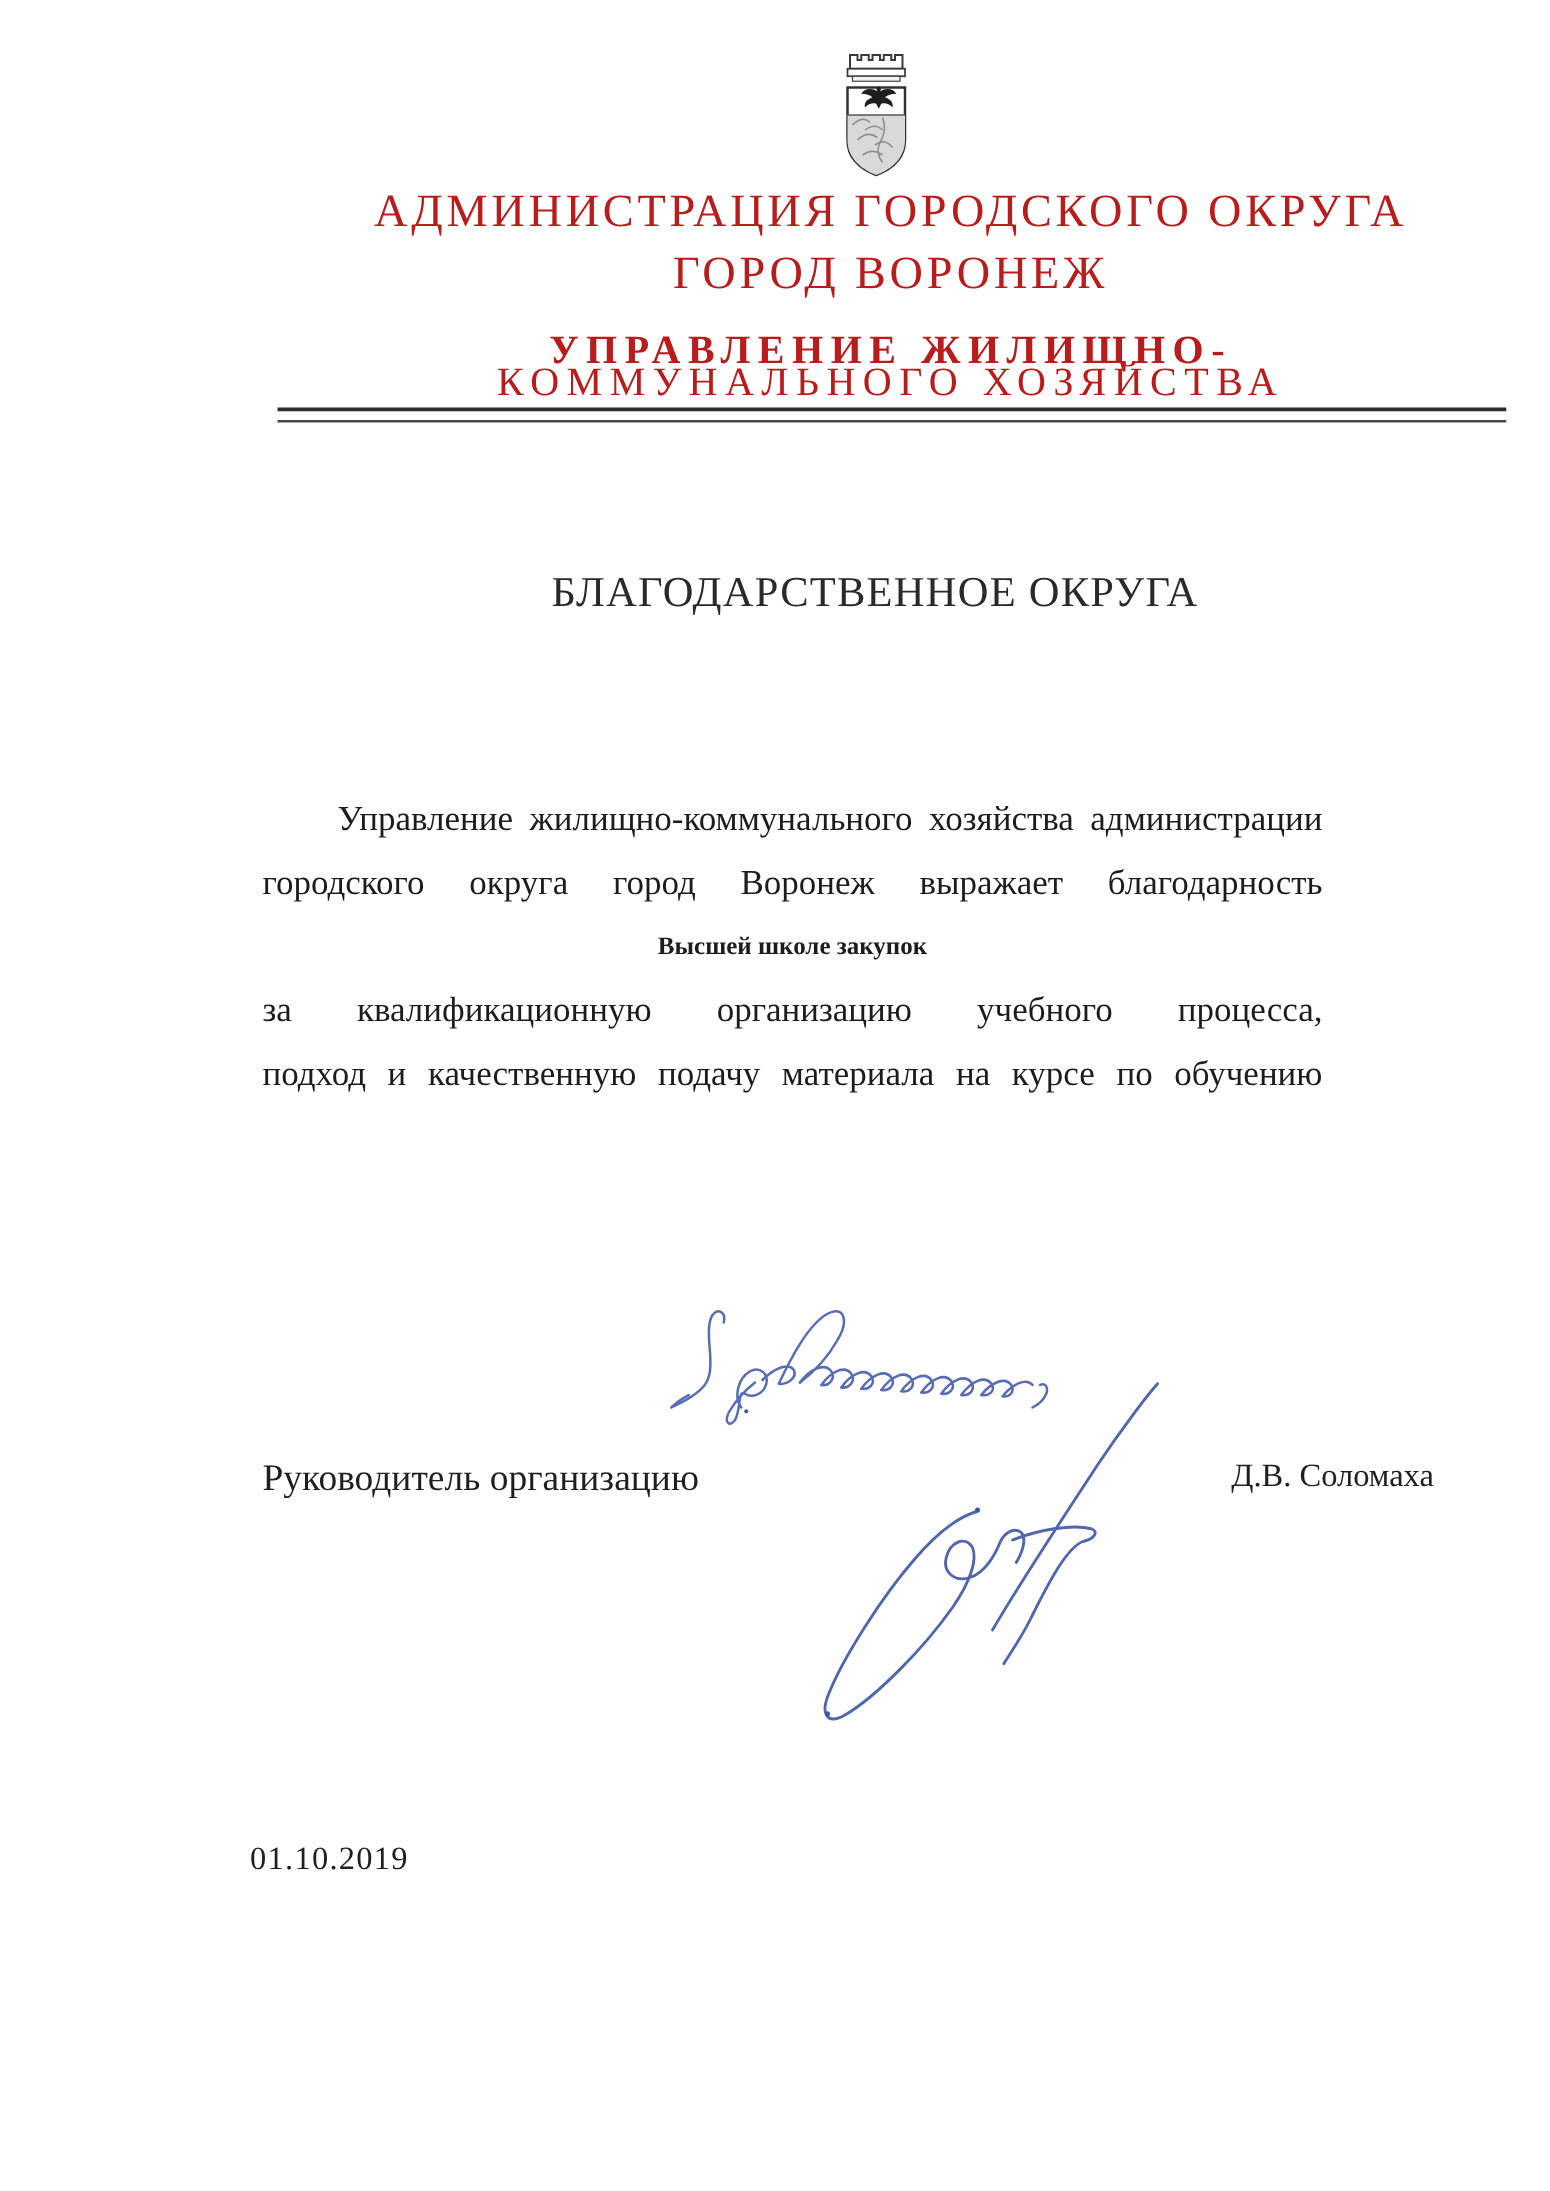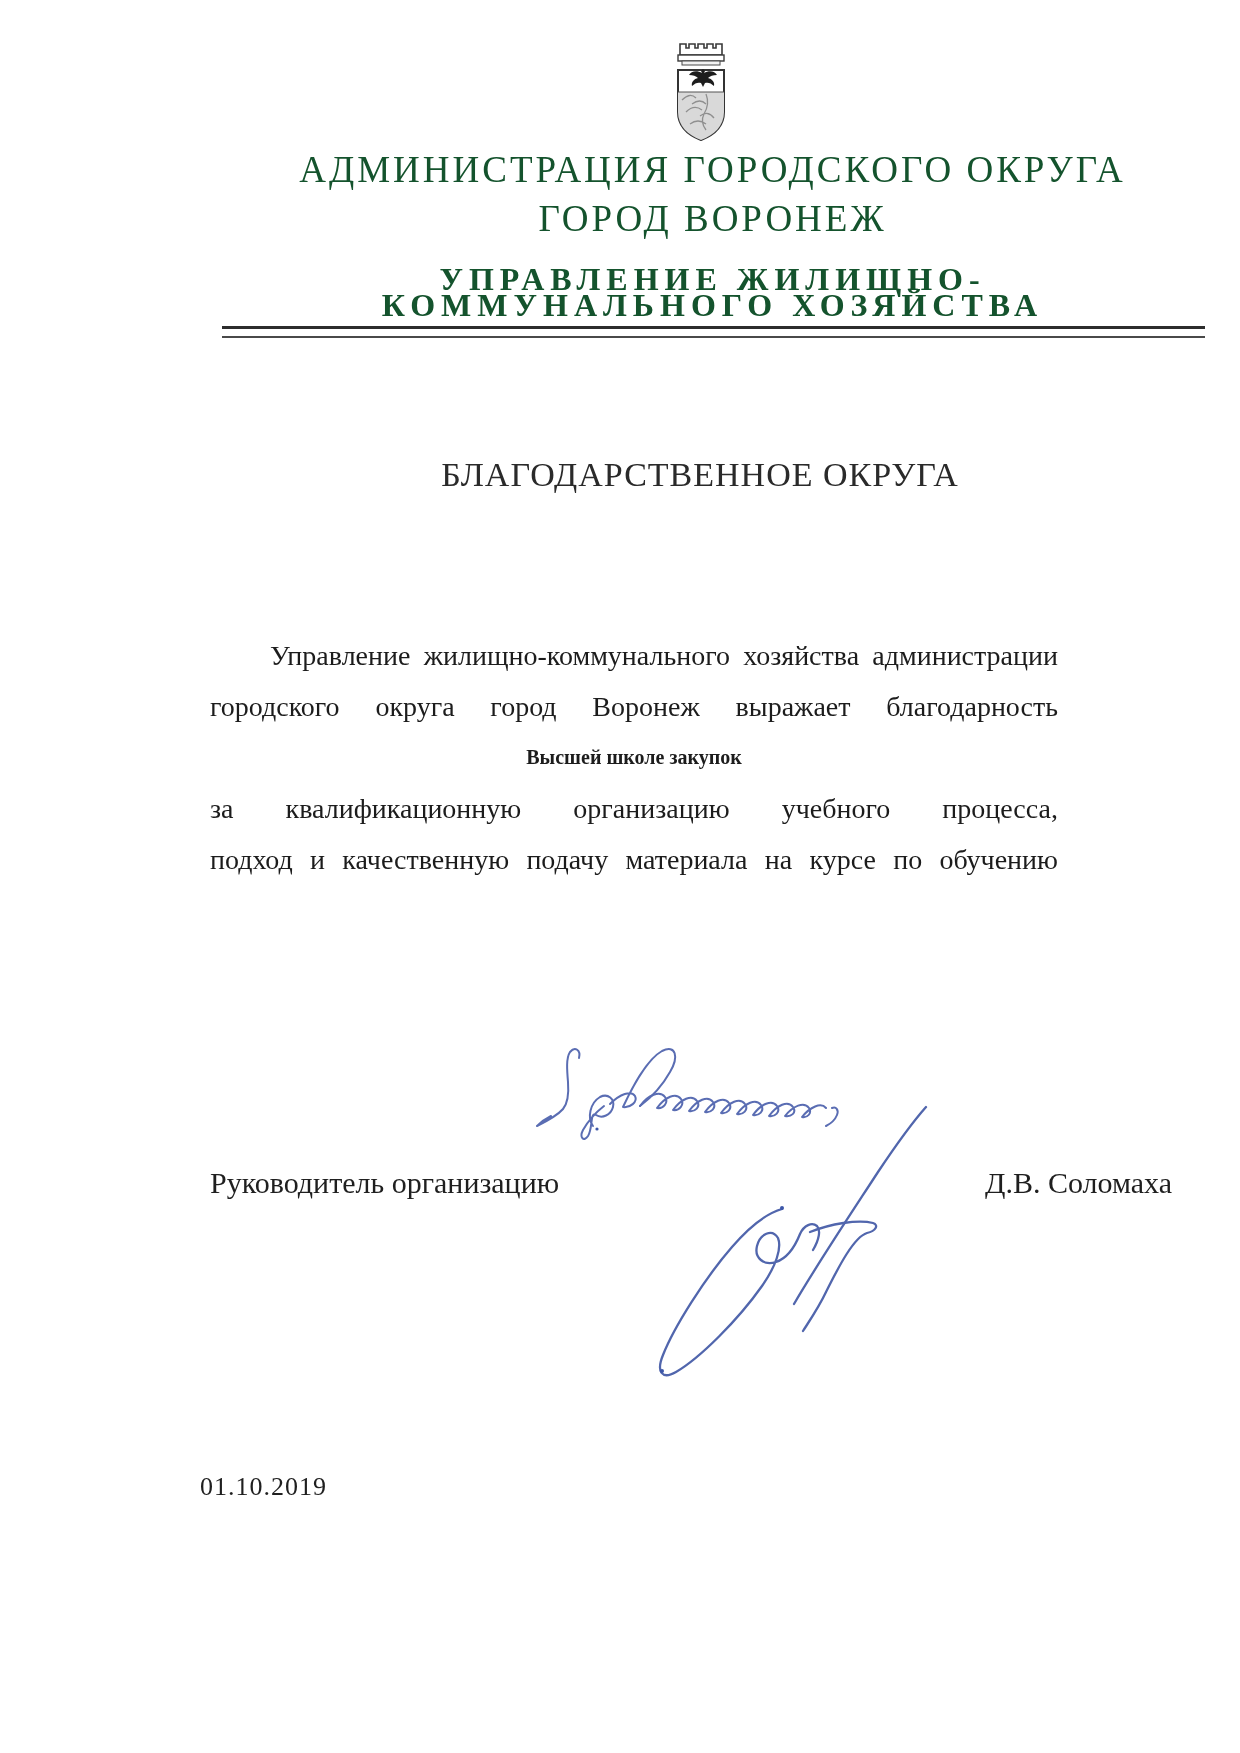"АДМИНИСТРАЦИЯ ГОРОДСКОГО ОКРУГА" .lh-line { color: #14532d -> #b91c1c }
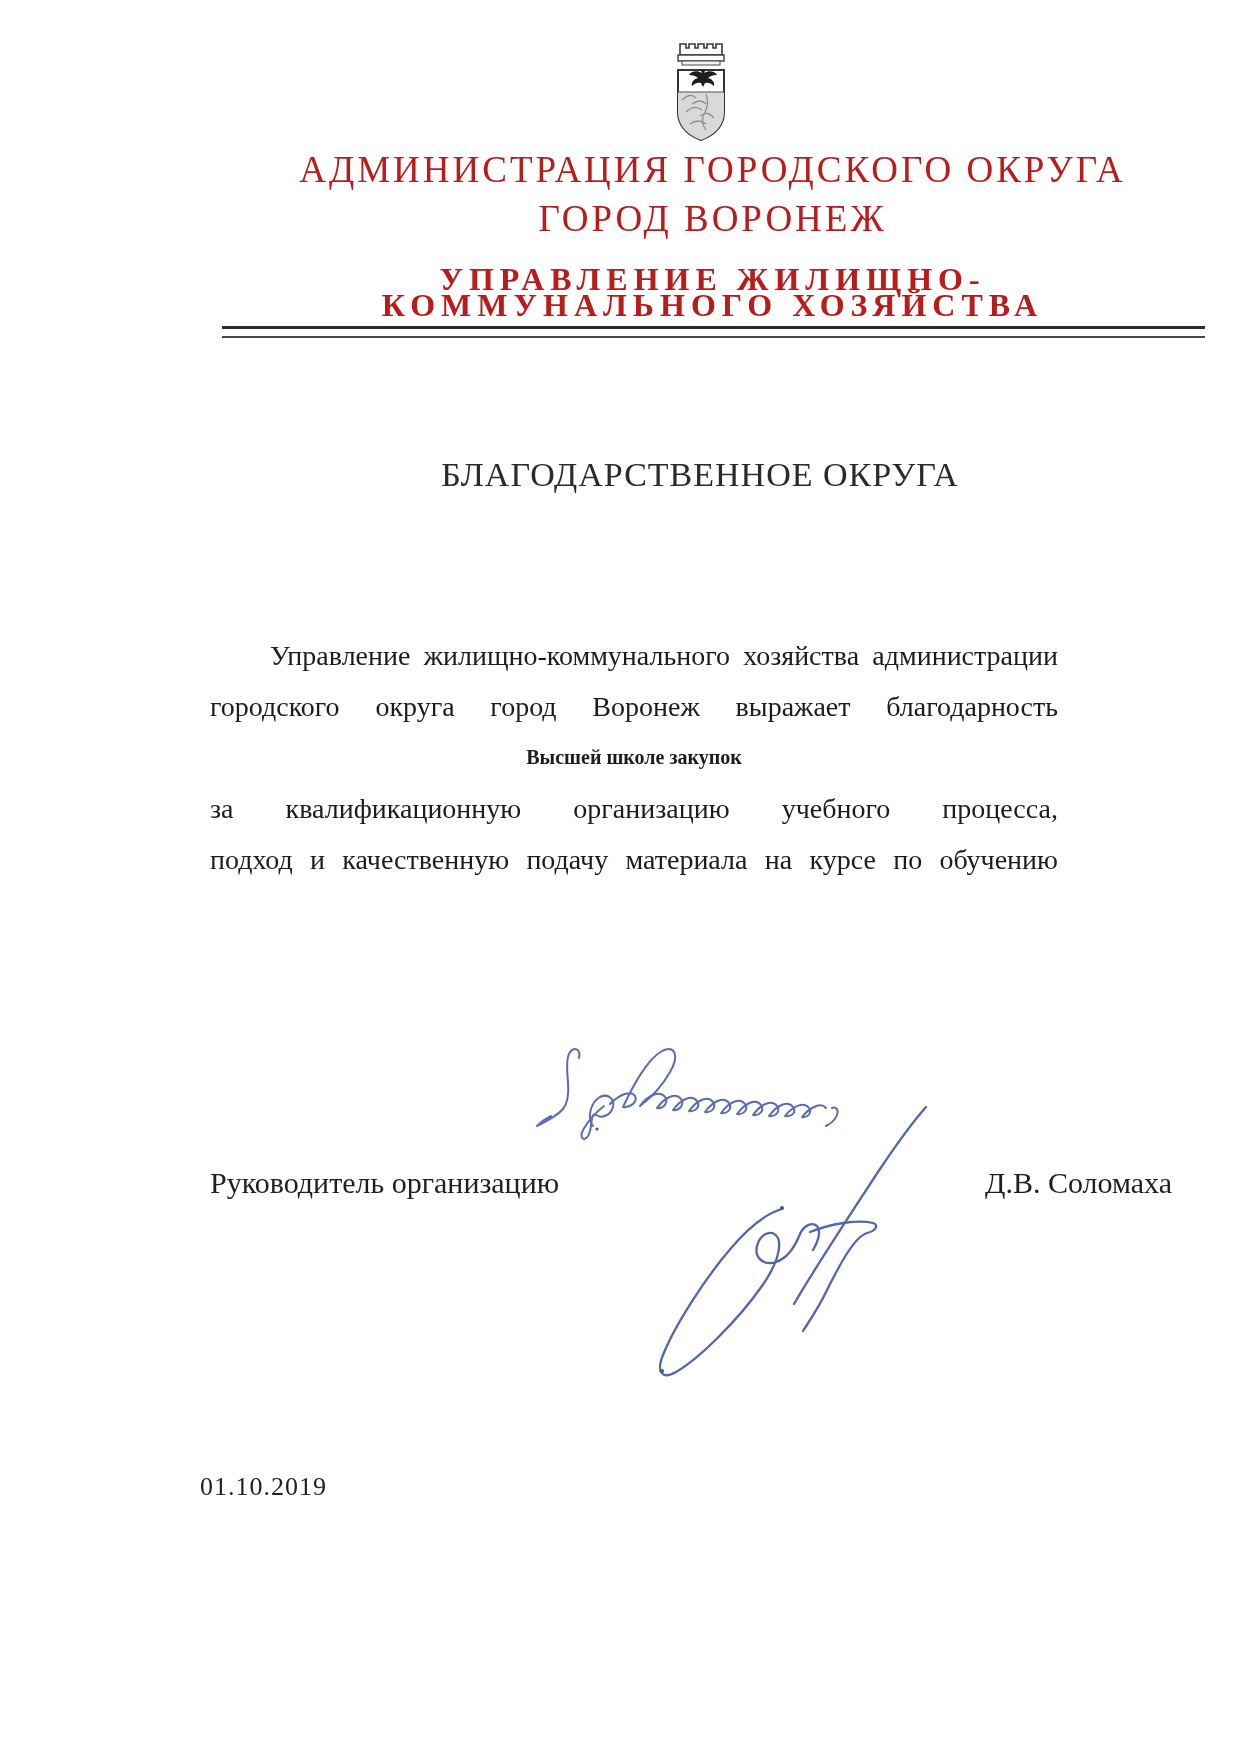"КОММУНАЛЬНОГО ХОЗЯЙСТВА" .lh-dep2 { font-weight: bold -> normal }
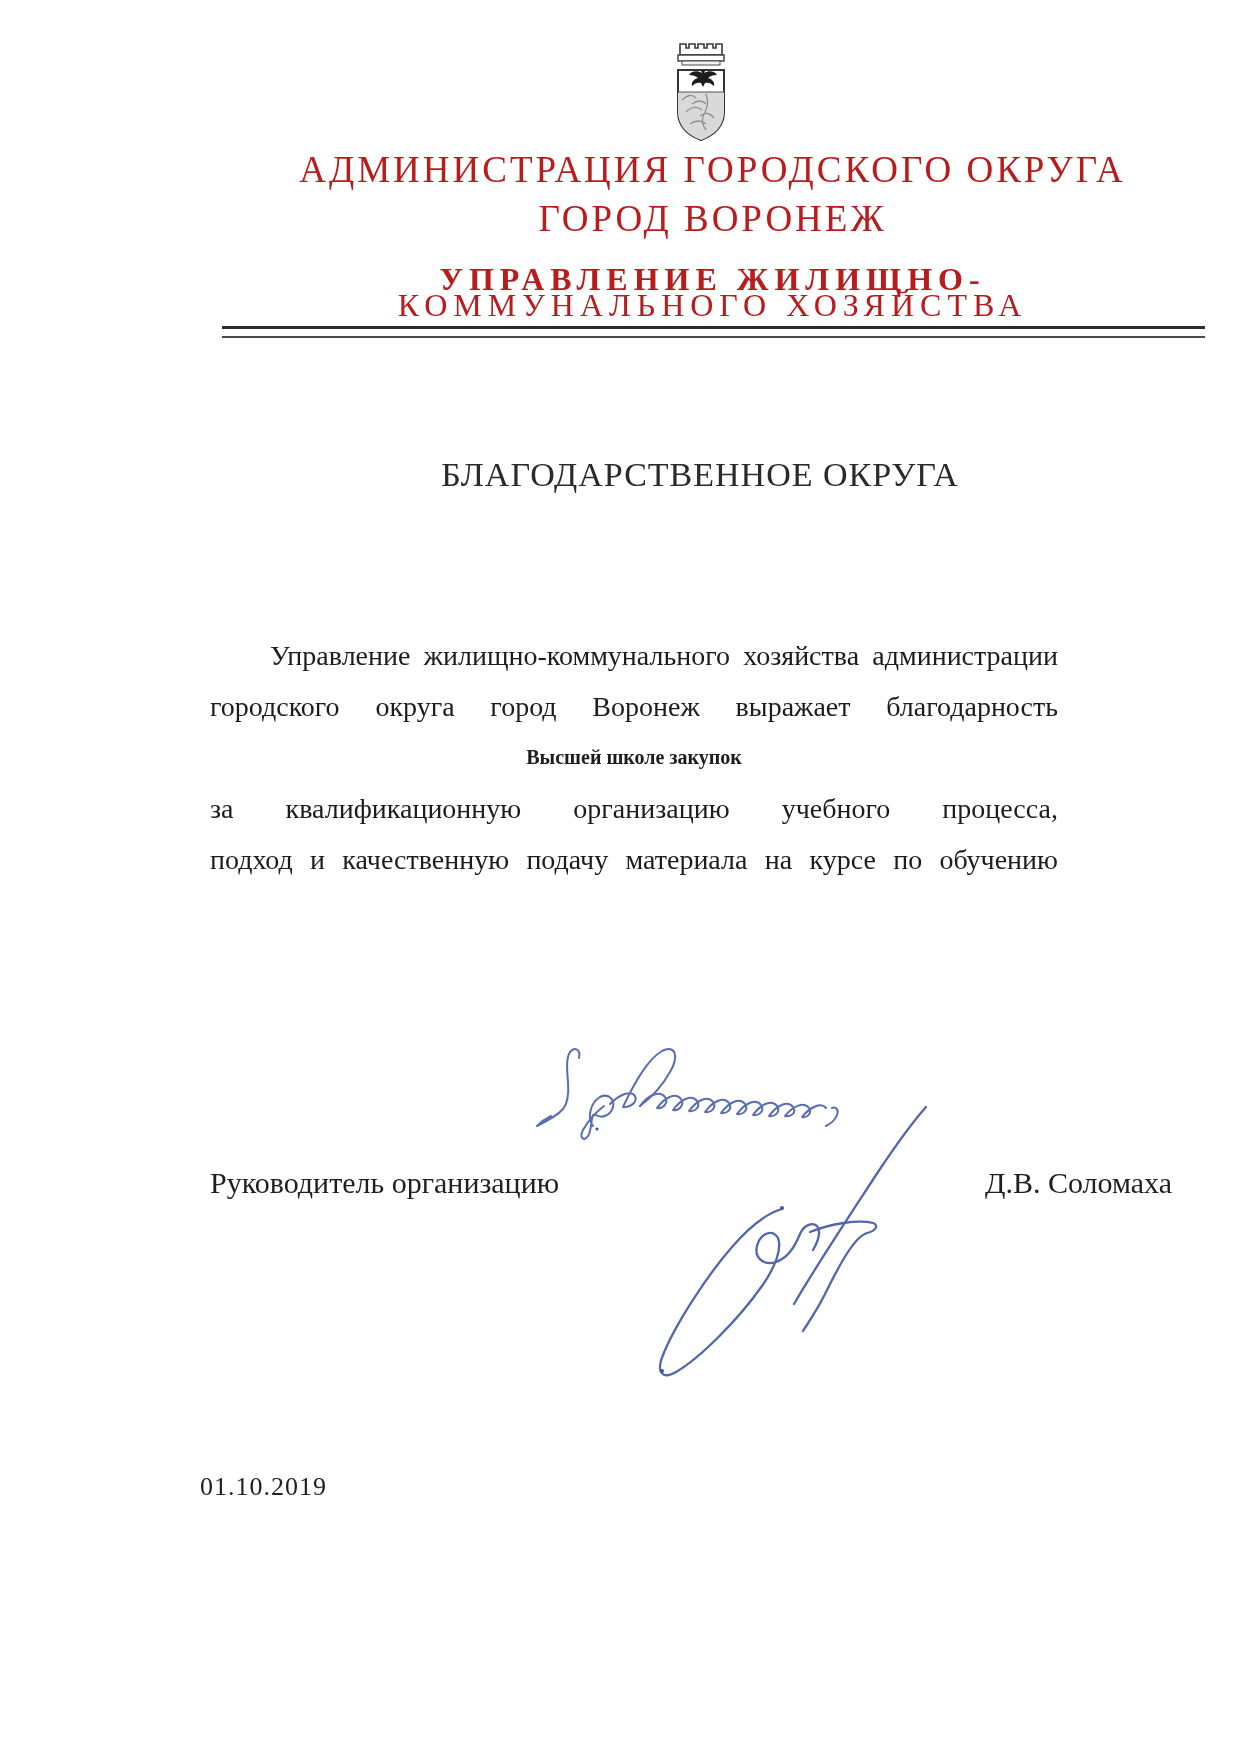"Д.В. Соломаха" .signer-name { font-size: 30px -> 26px }
